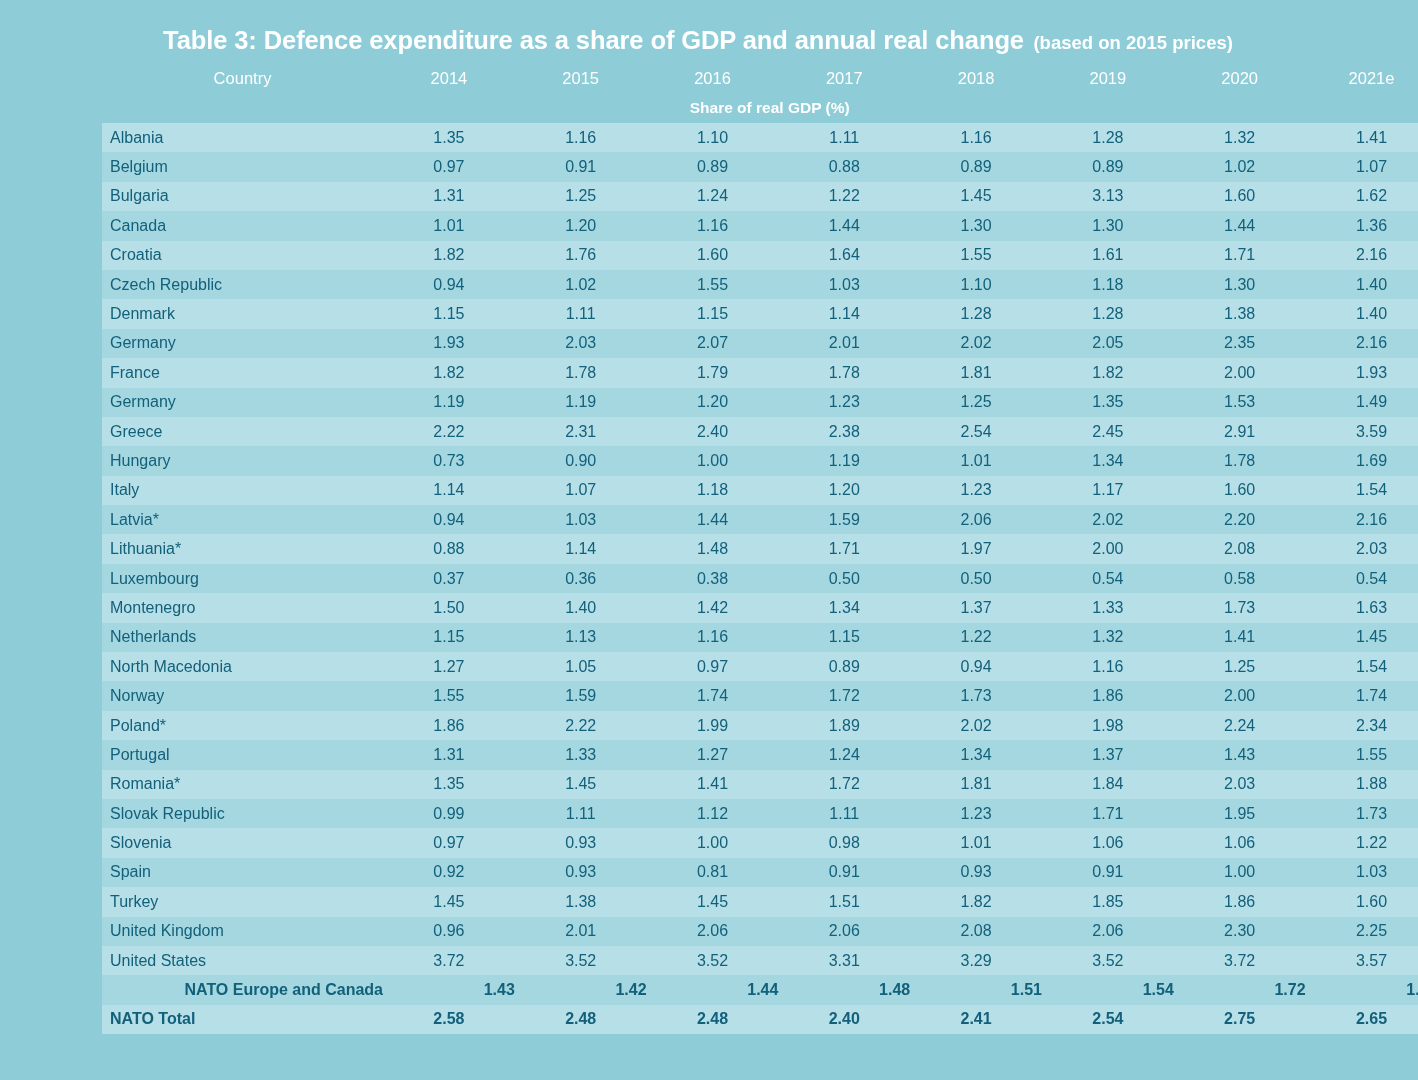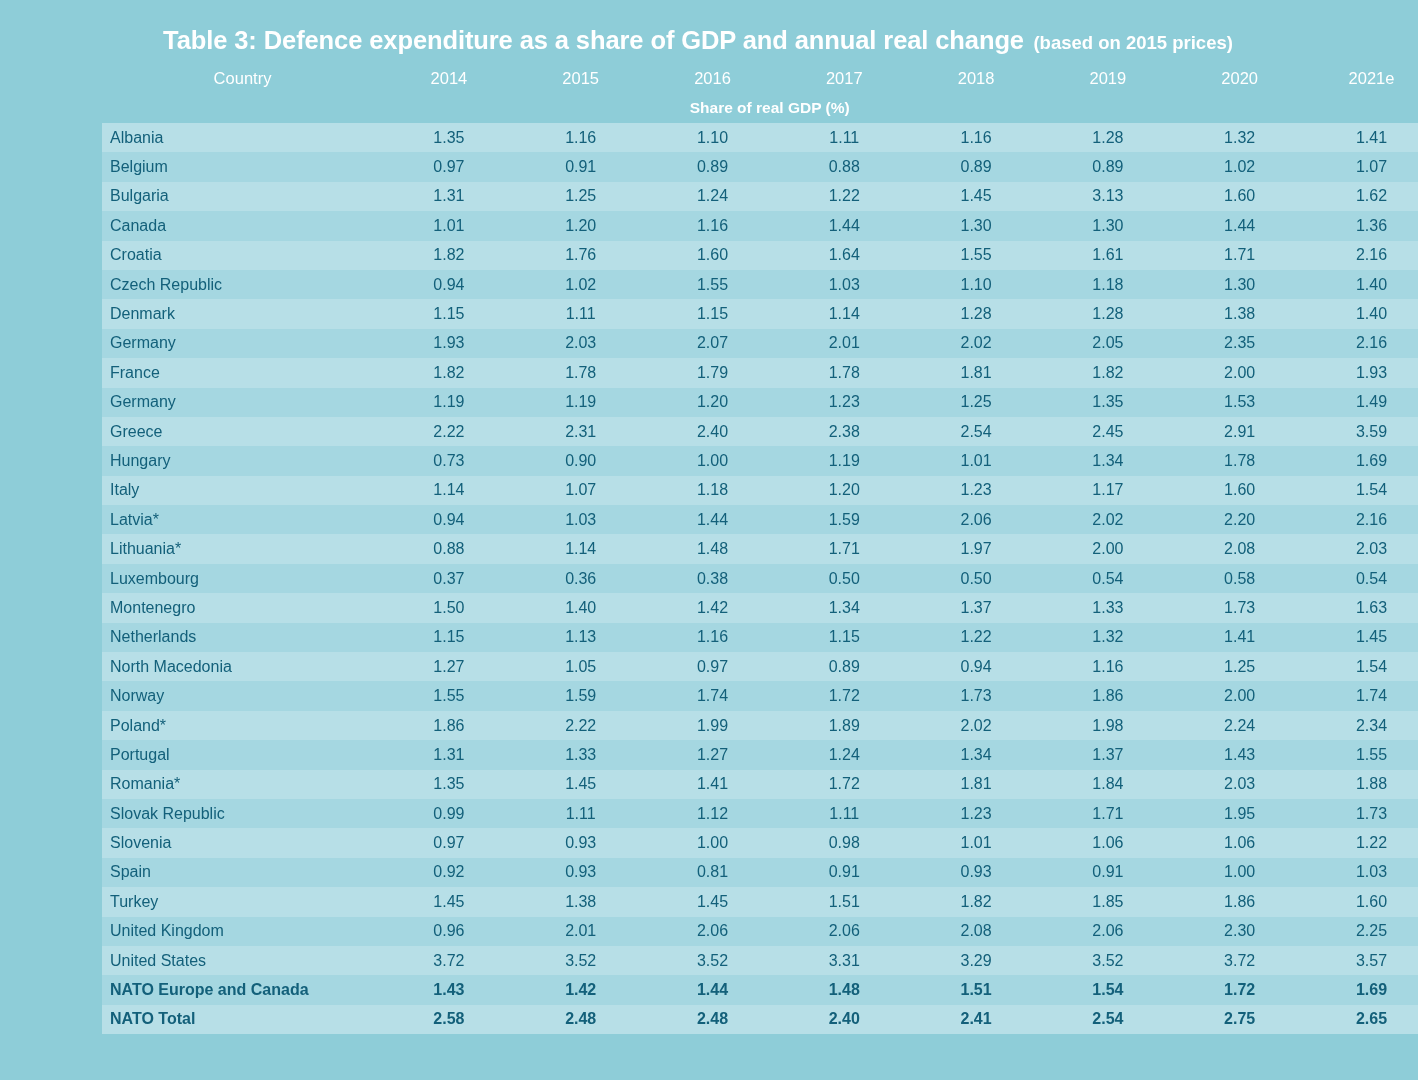"NATO Europe and Canada" tbody tr.total td { text-align: none -> right }
